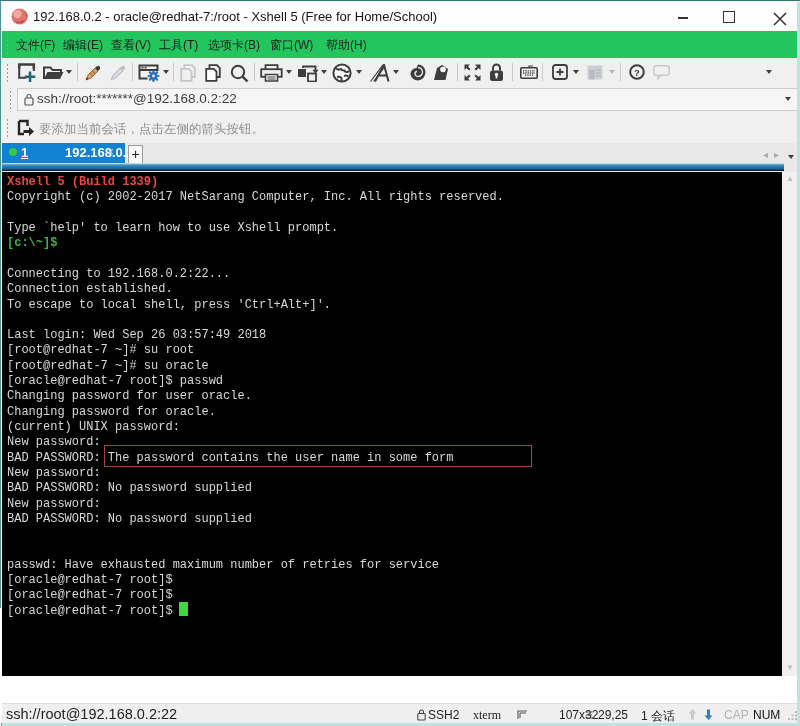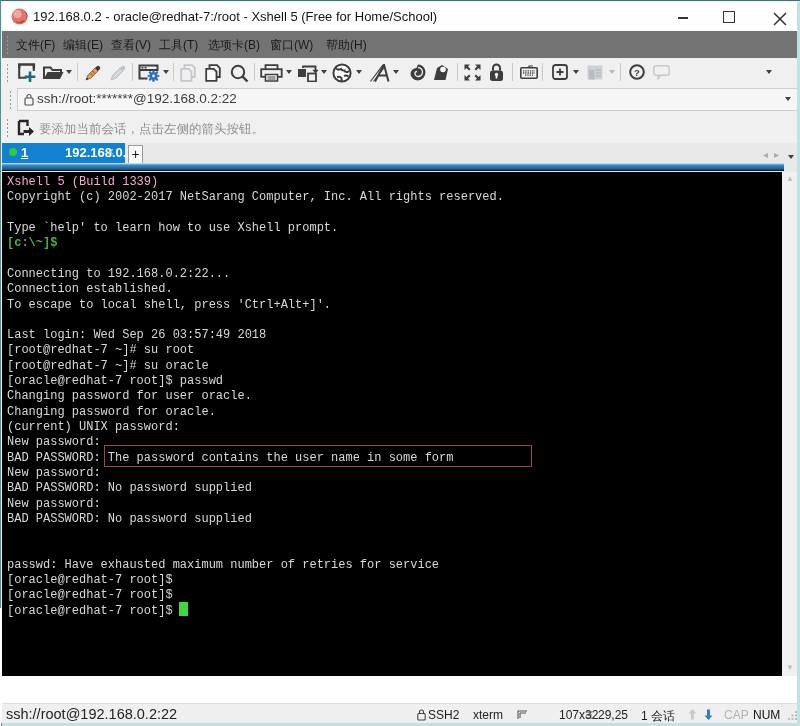"文件(F)" #menubar { background: #737373 -> #22c55e }
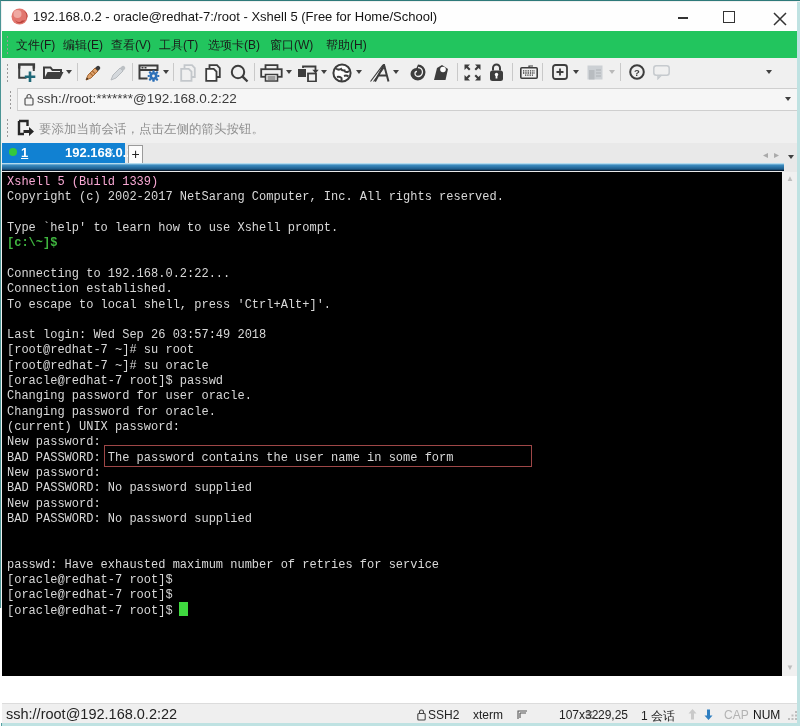"Xshell 5 (Build 1339)" .b { color: #f9a8d4 -> #ef4444; font-weight: normal -> bold }
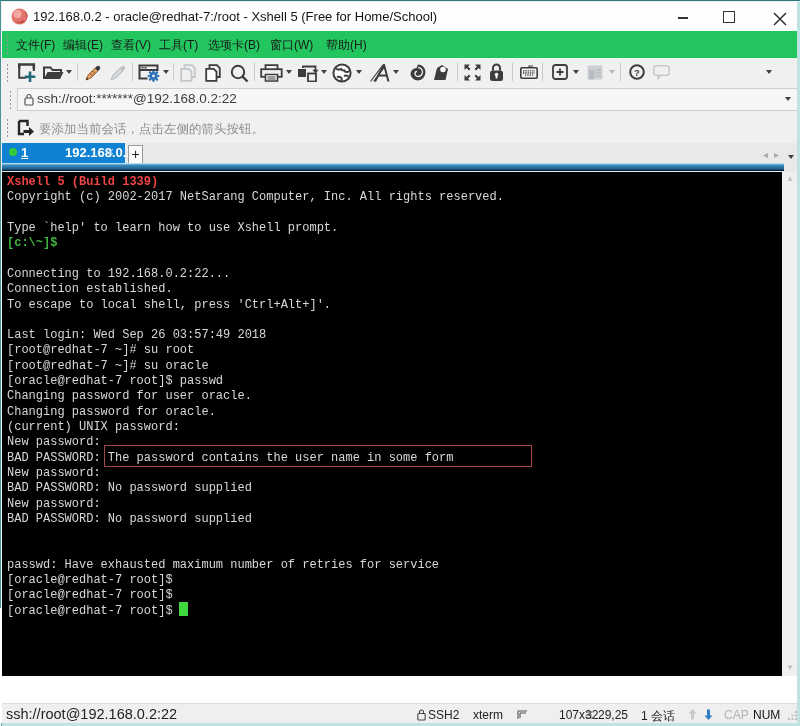"xterm" div.abs { font-family: none -> Liberation Serif, serif }
